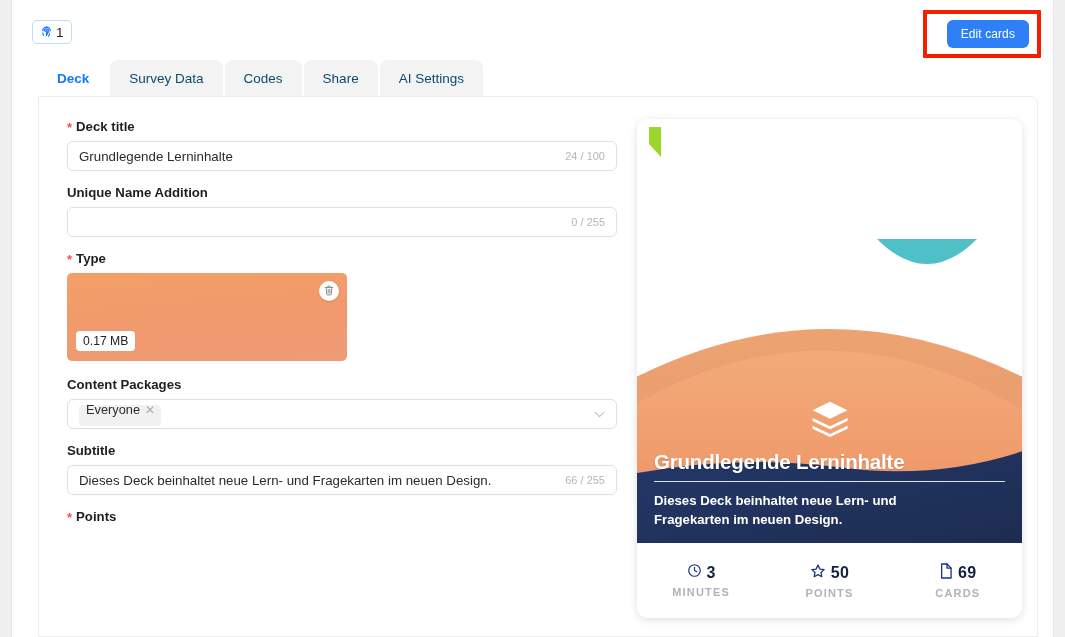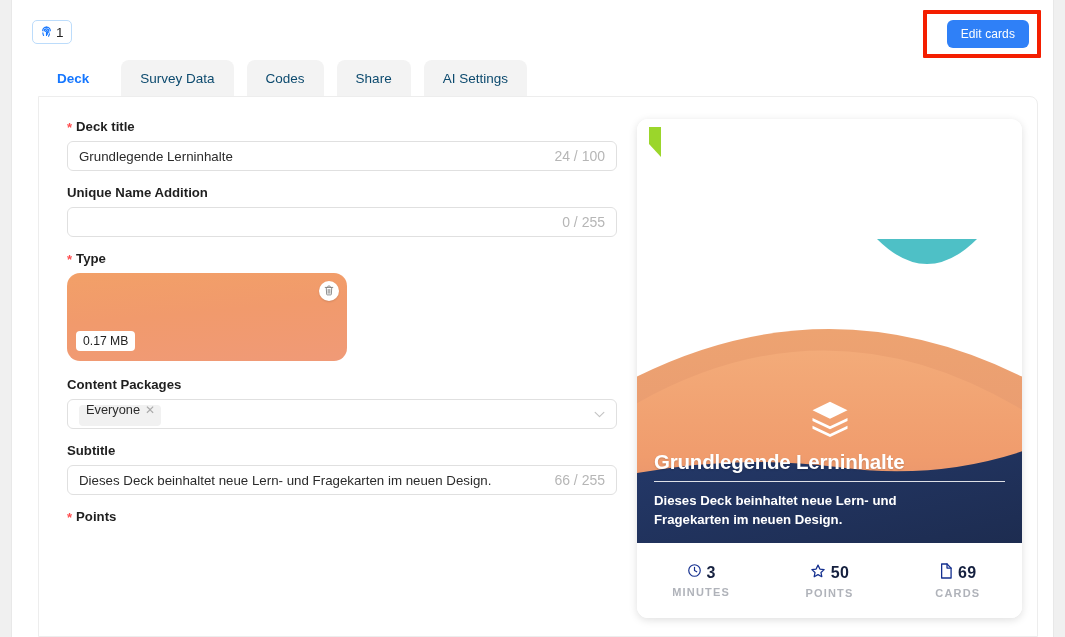"Deck" .tabs { gap: 13px -> 2px }
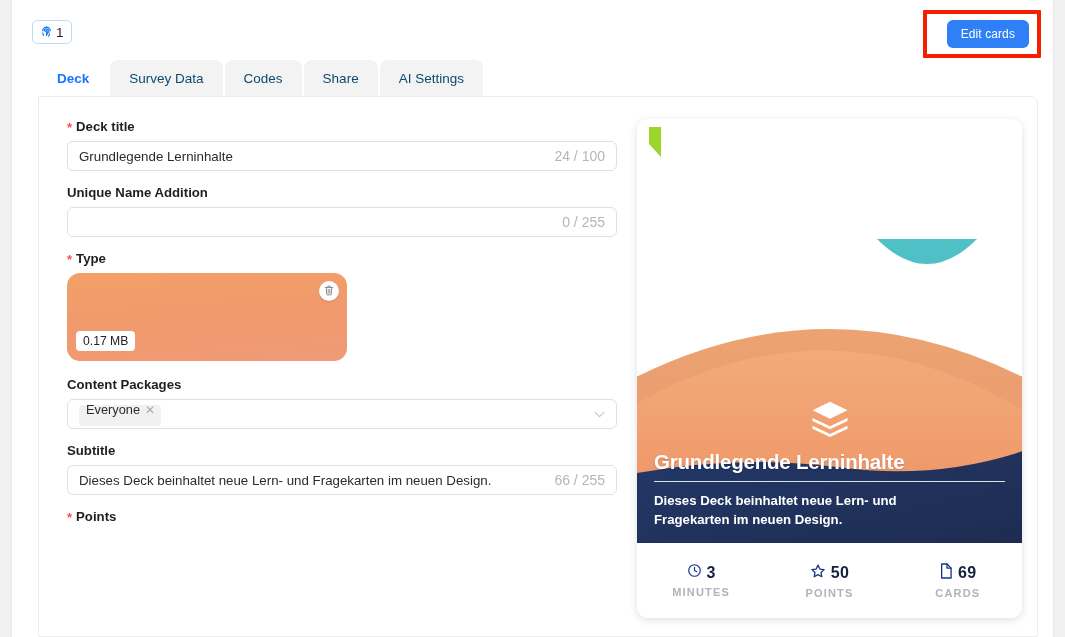"24 / 100" .input-box .counter { font-size: 14px -> 11px }
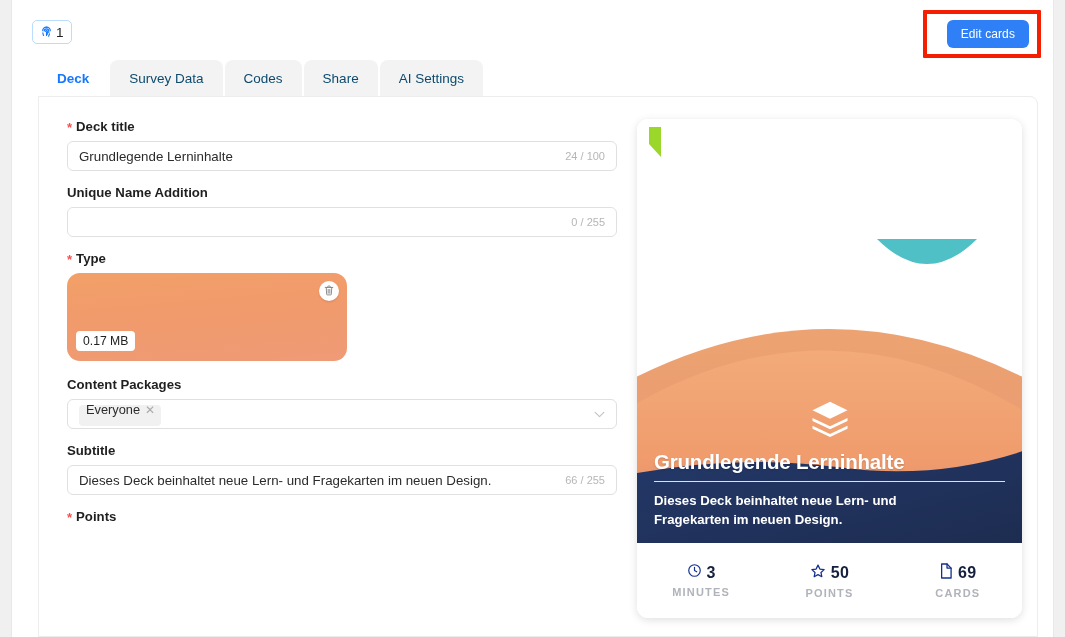"0.17 MB" .thumb { border-radius: 13px -> 5px }
